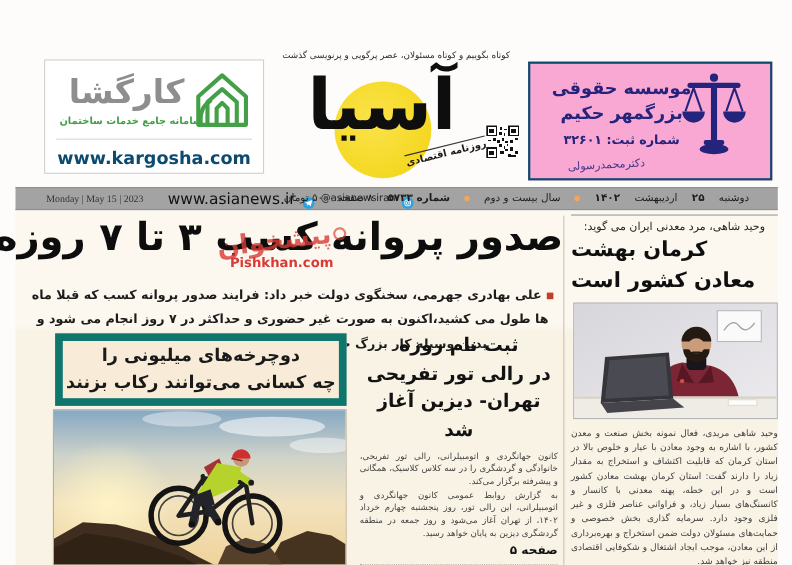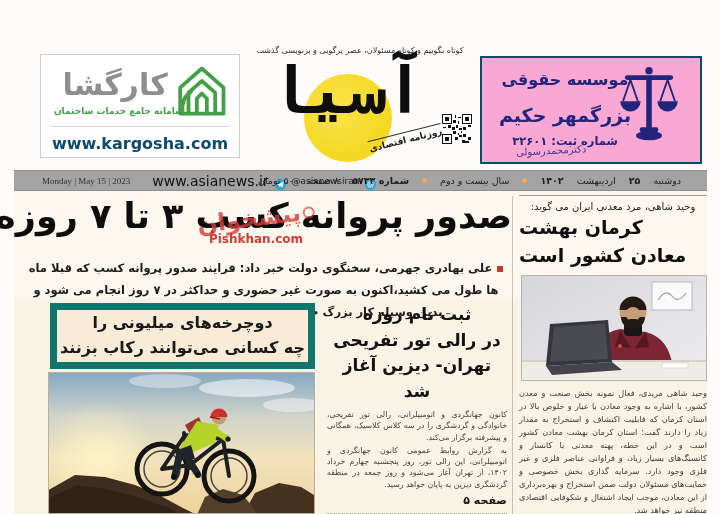"آسیا" .asia-title { font-family: Liberation Mono, monospace -> none }
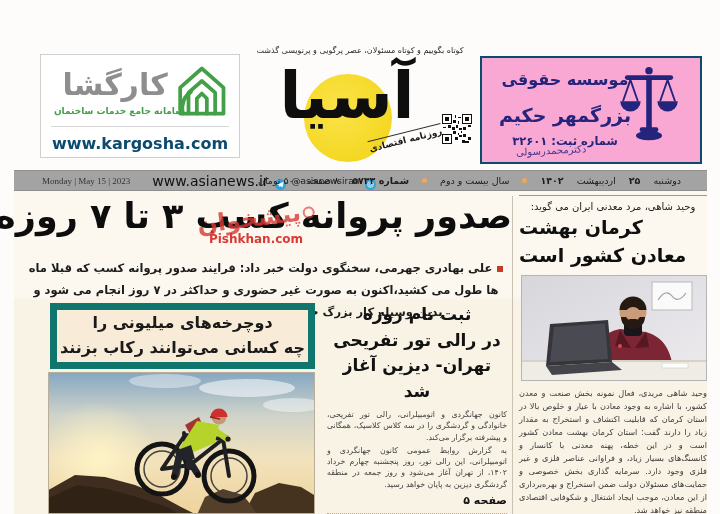"بزرگمهر حکیم" .legal-l2 { font-size: 19px -> 16px; margin-top: 15px -> 4px }
